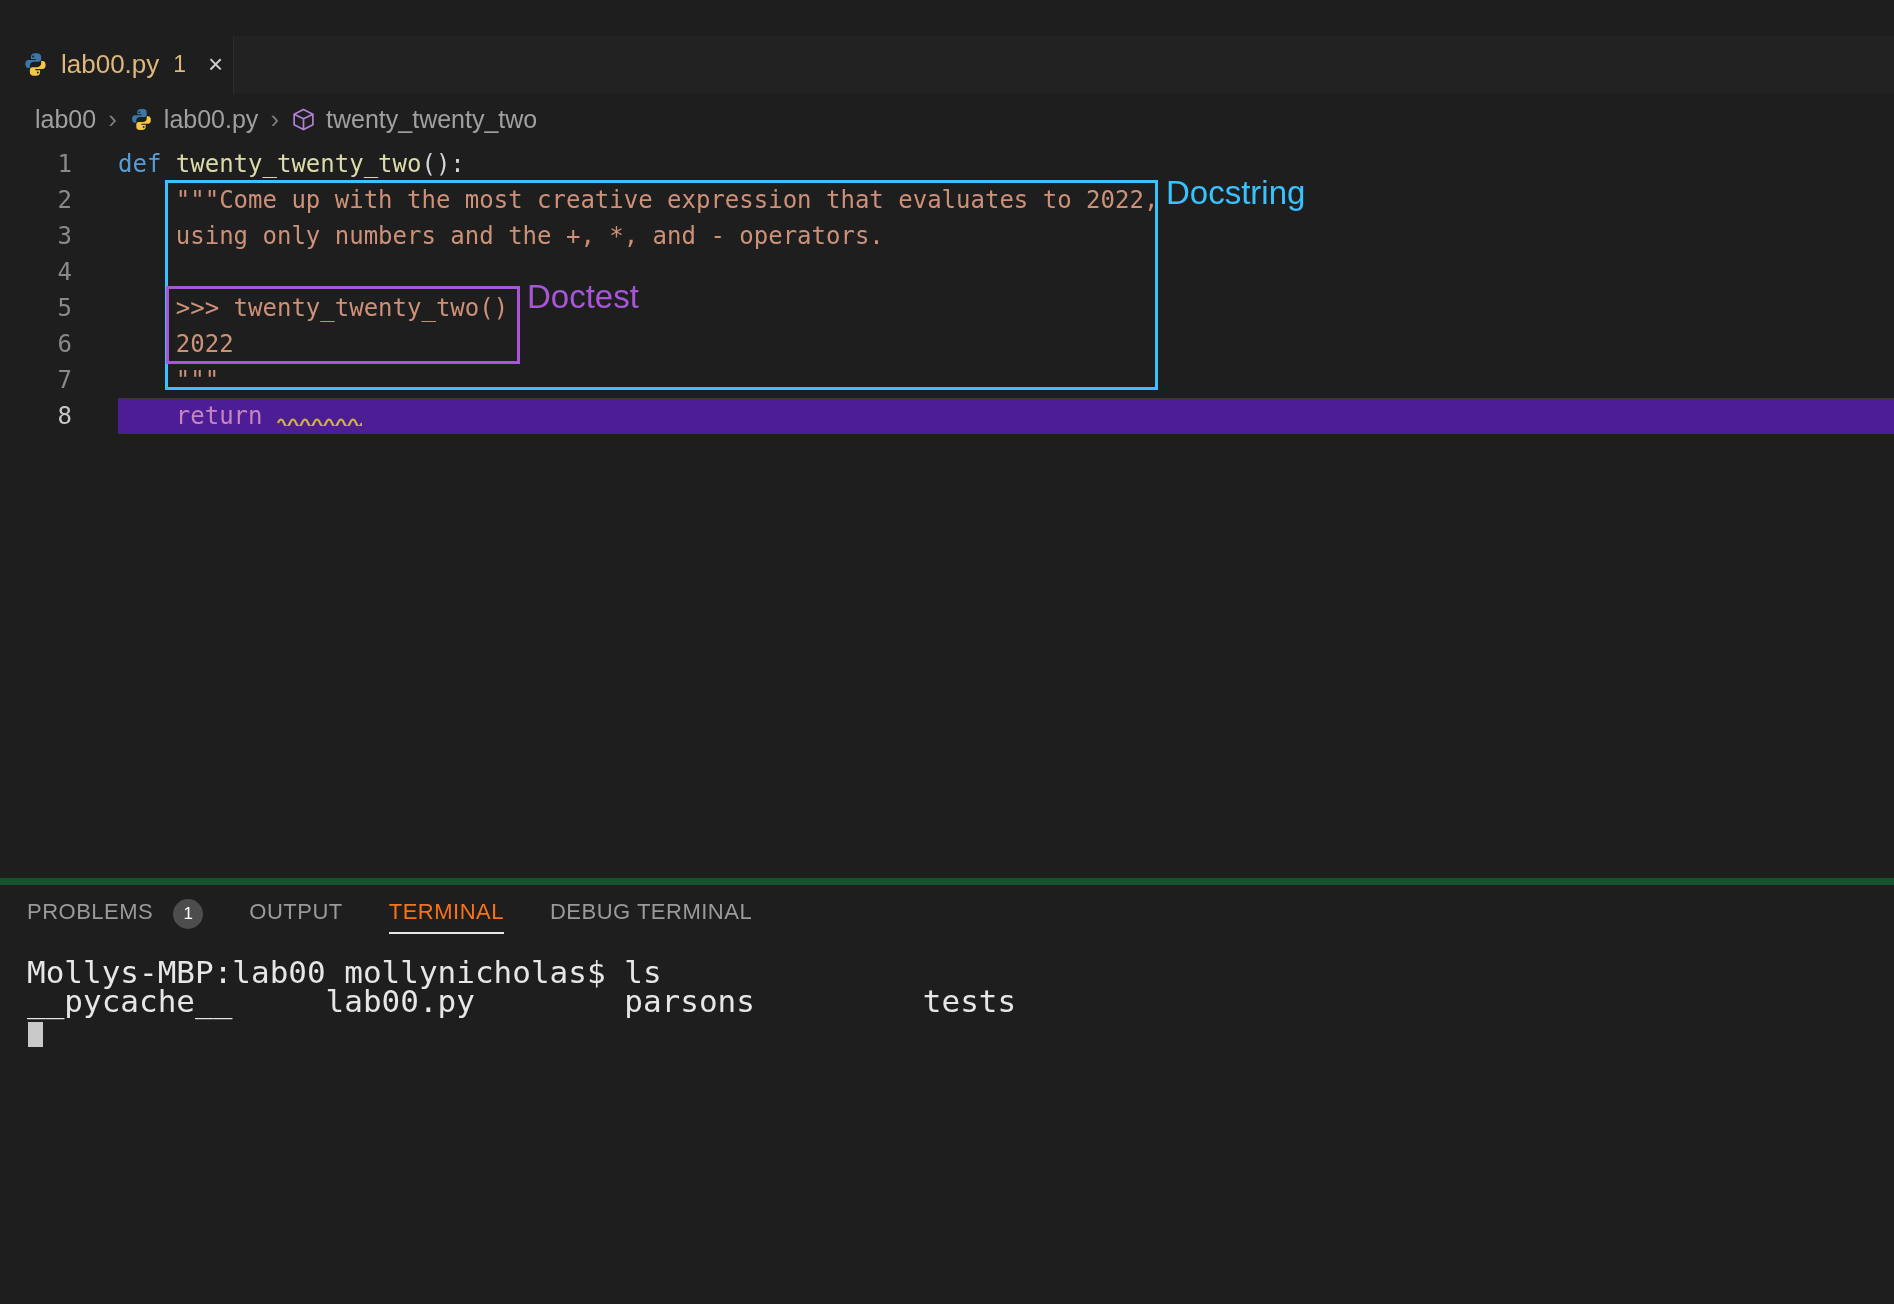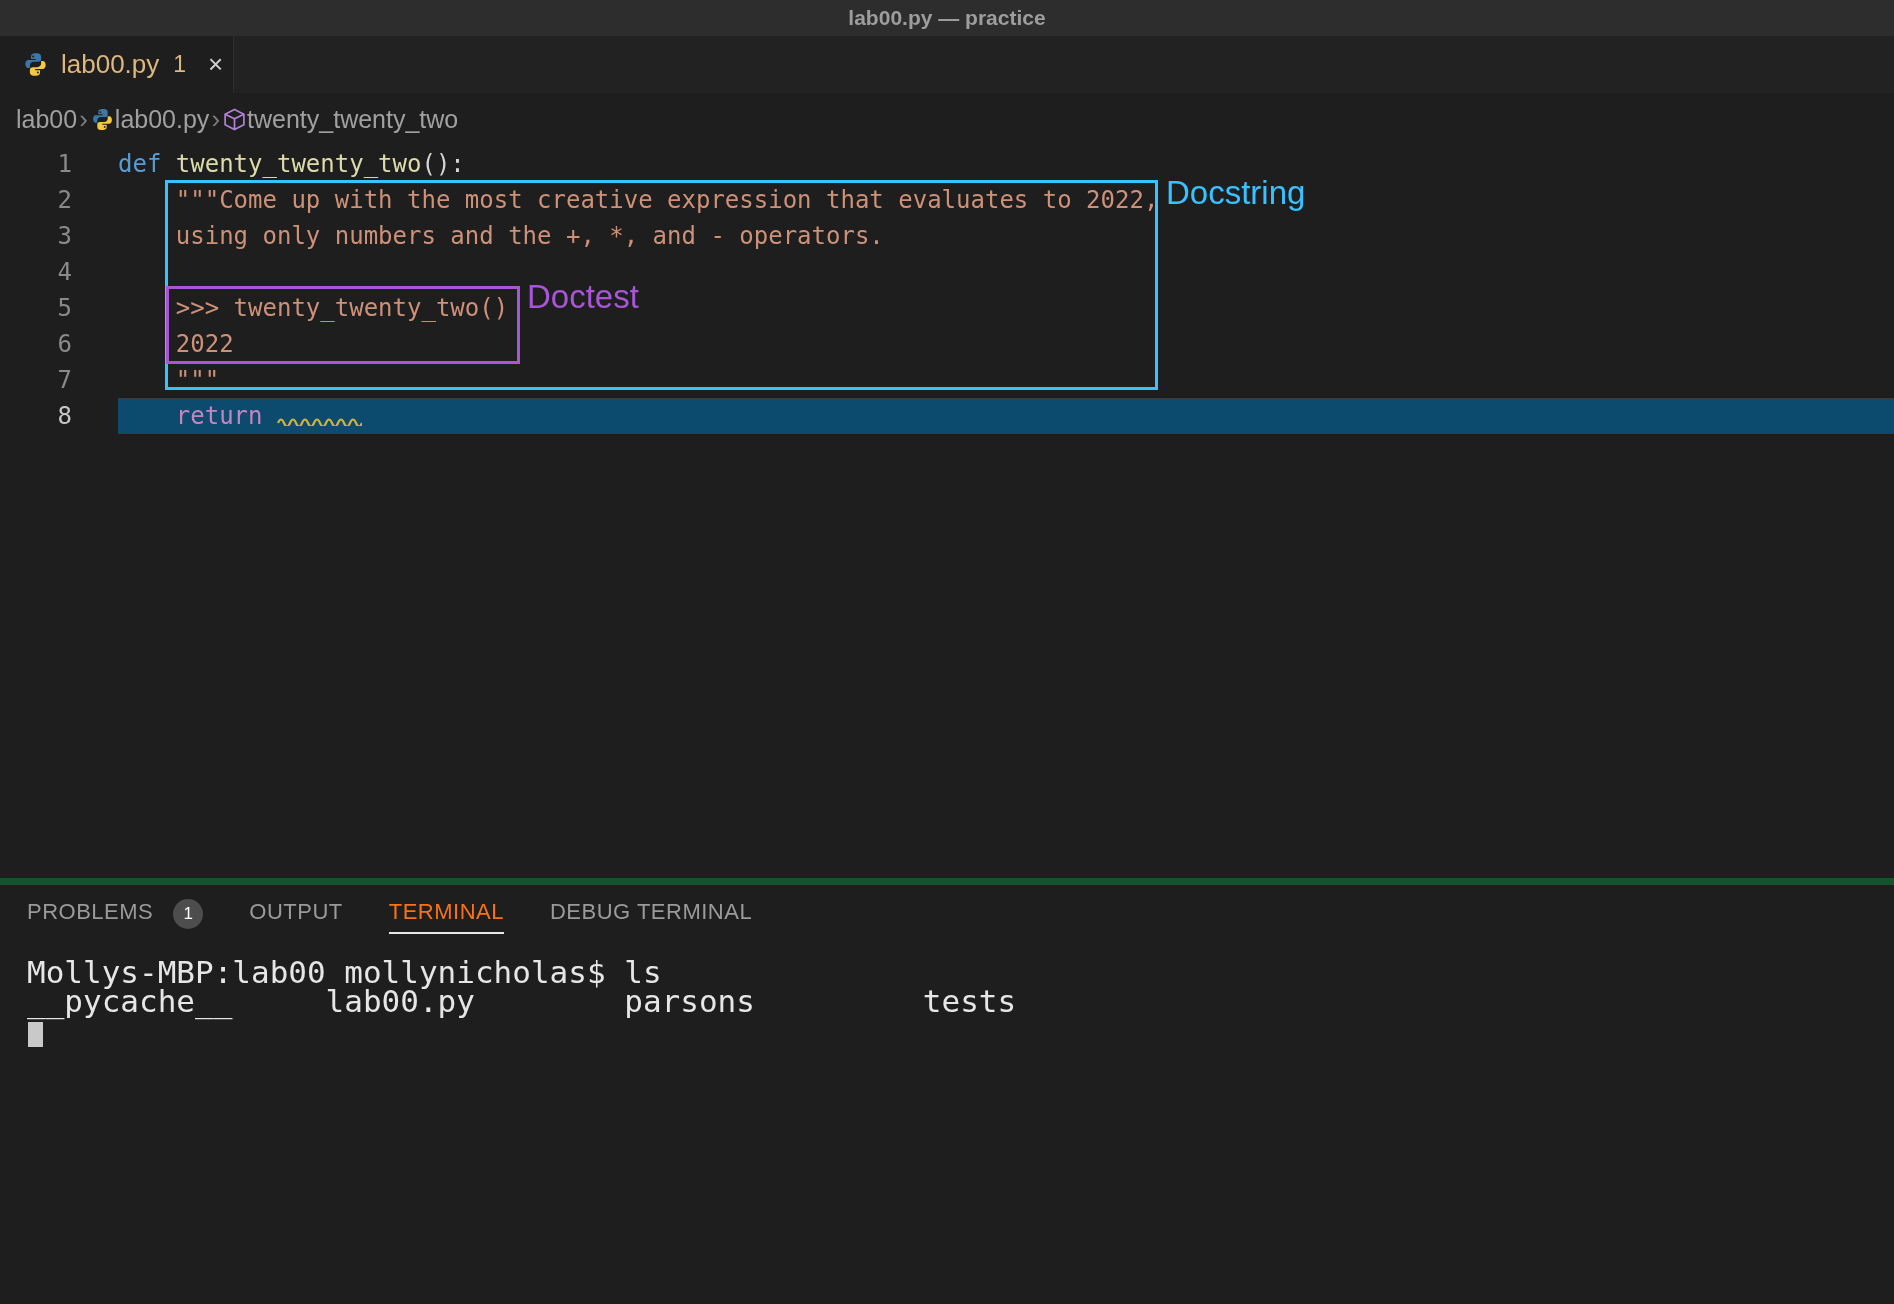"lab00.py — practice" div.titlebar { html: <div> <span>lab00.py — practice</span> </div> -> none }
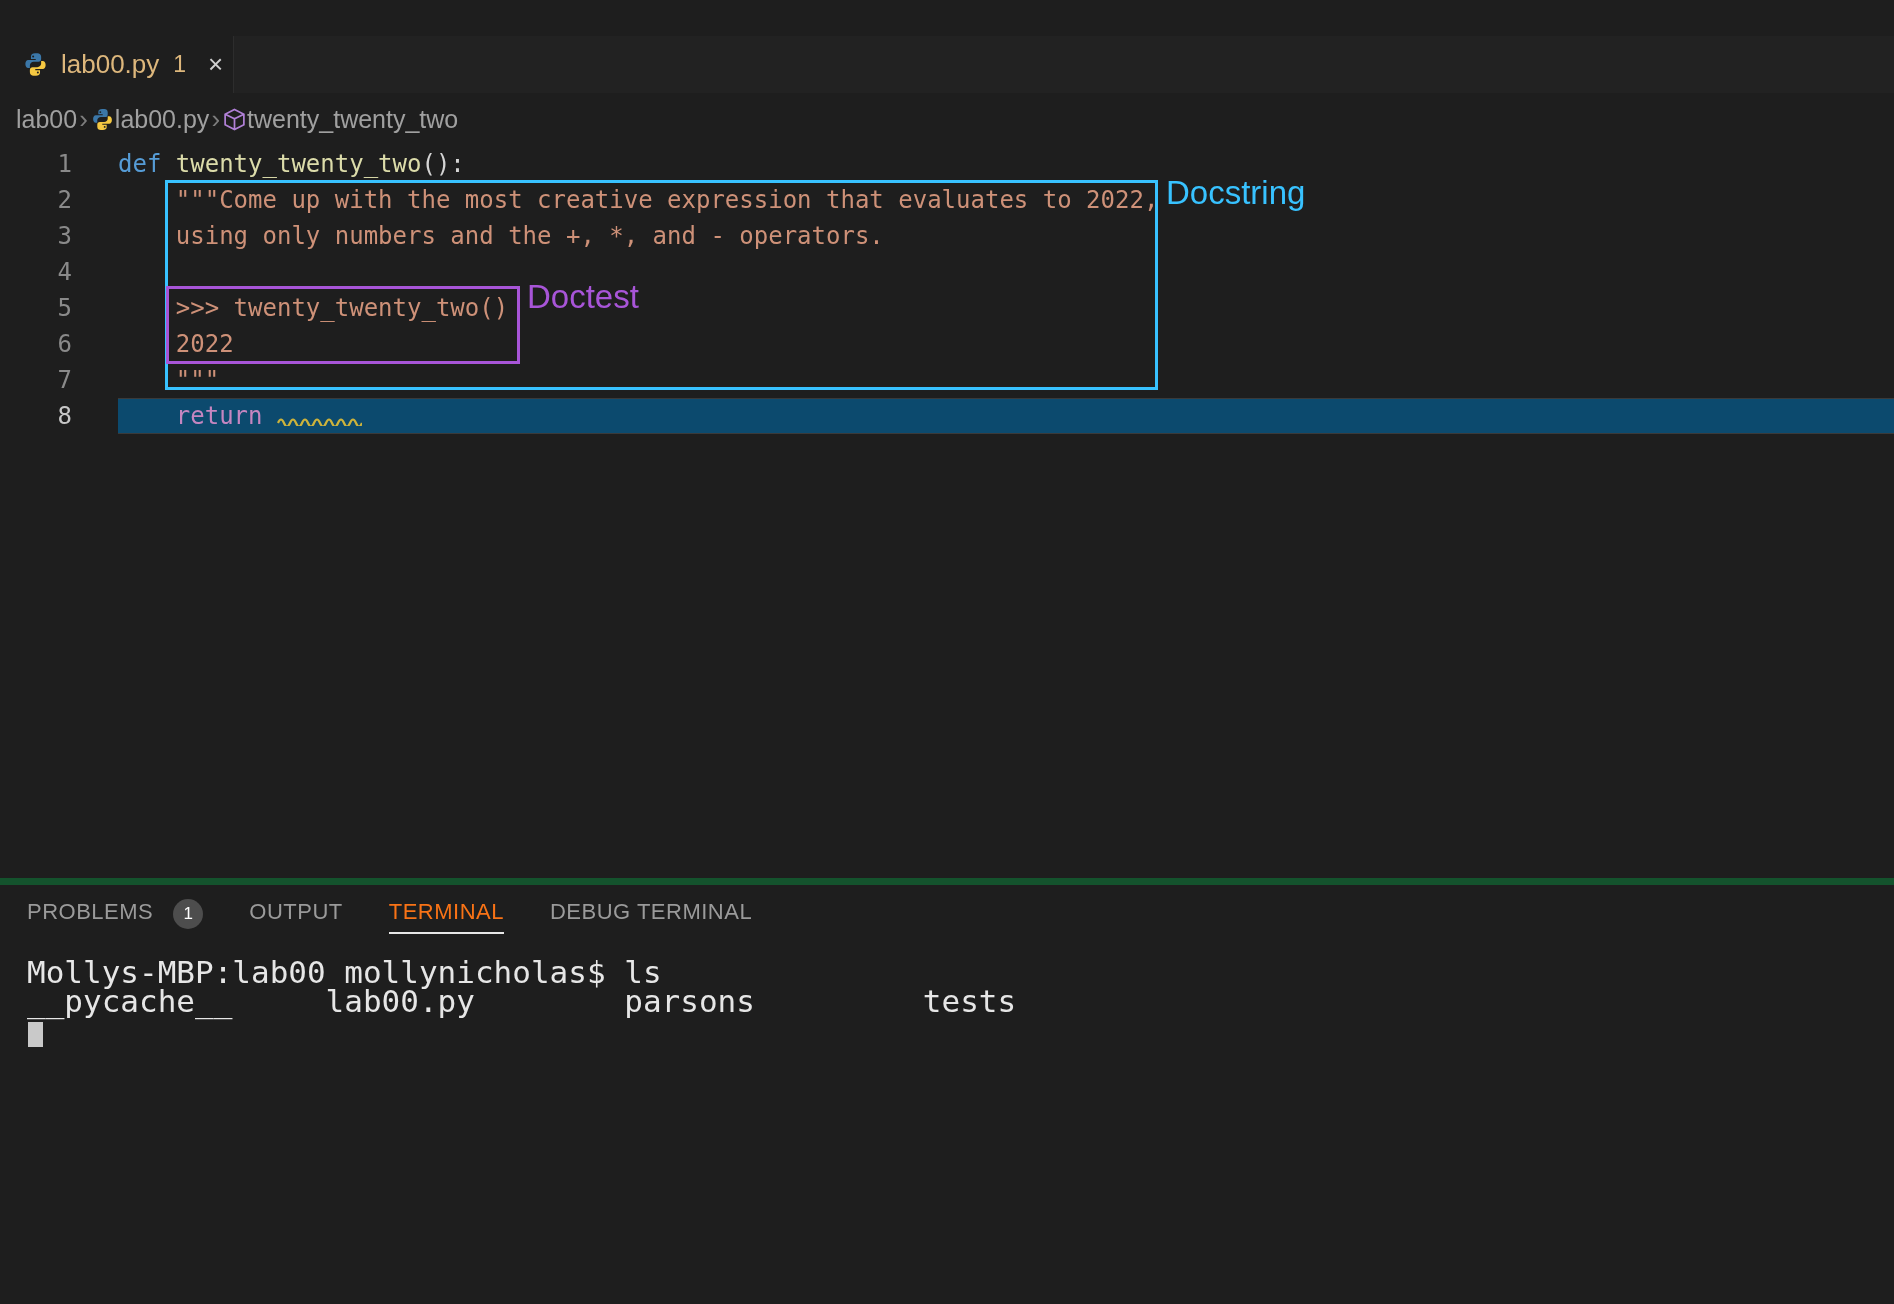"lab00" .breadcrumb { gap: 0 -> 10px; padding-left: 16px -> 35px }
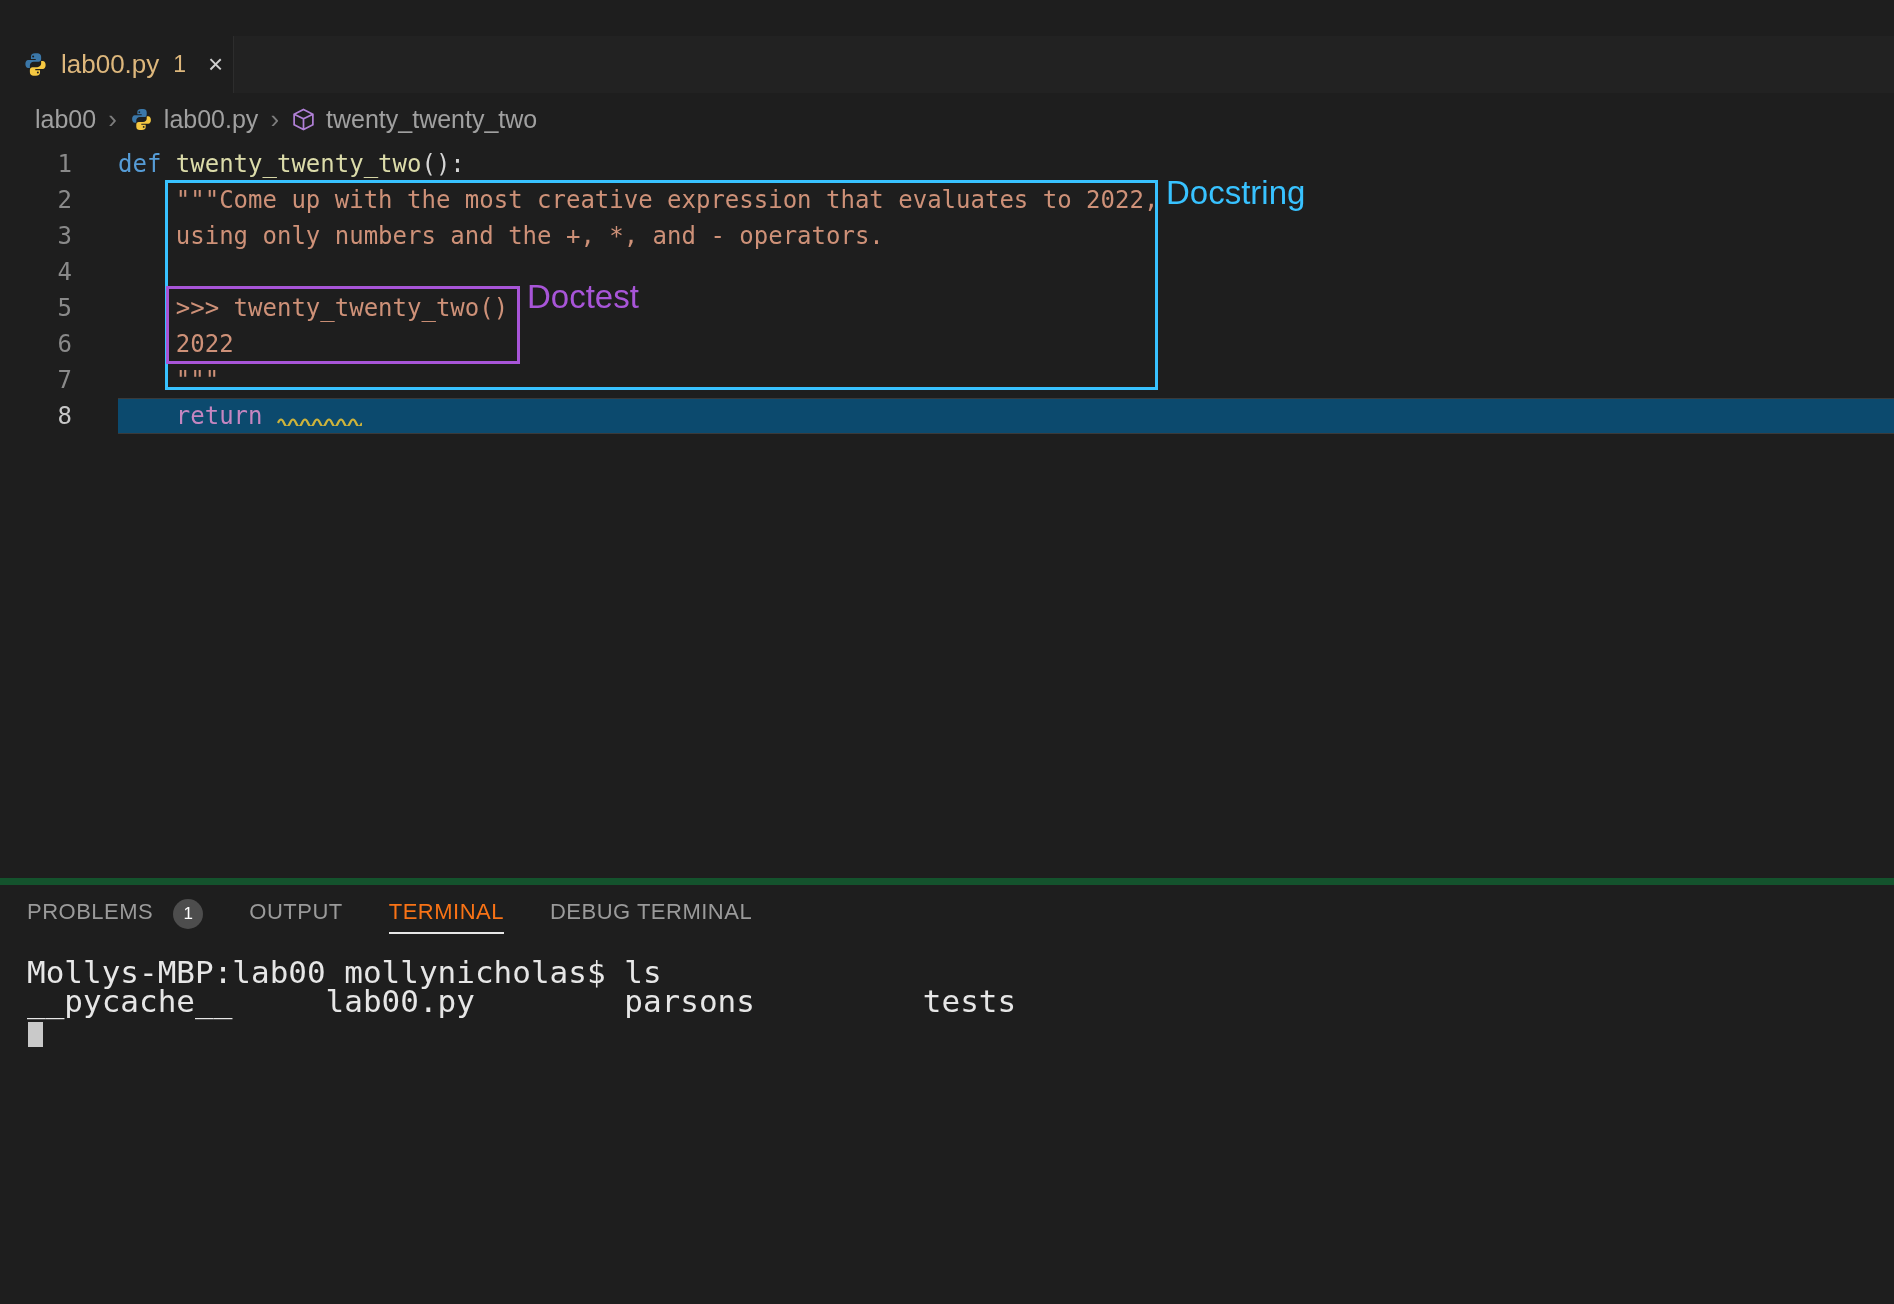"return" .code-line.current .line-content { background: #0c4a6e -> #4c1d95 }
